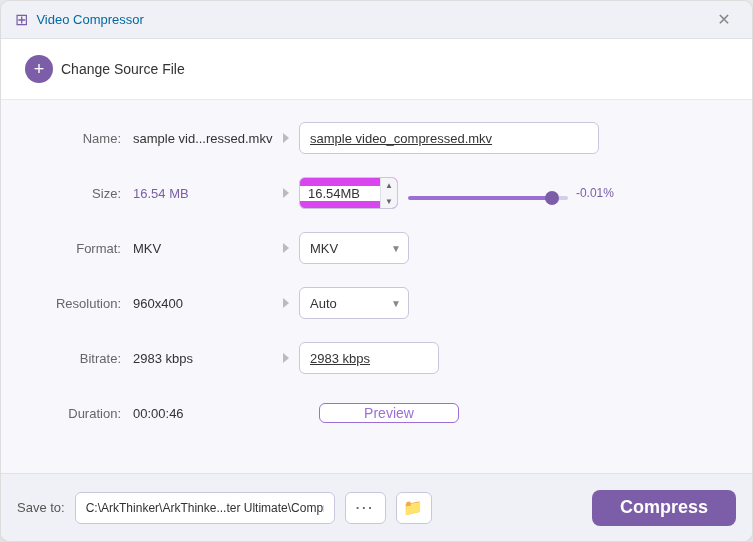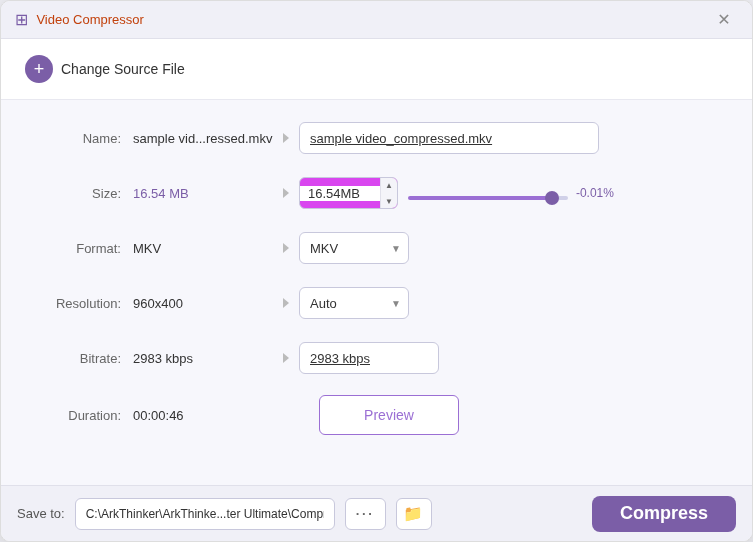"Video Compressor" .title-bar-title { color: #c2410c -> #0369a1 }
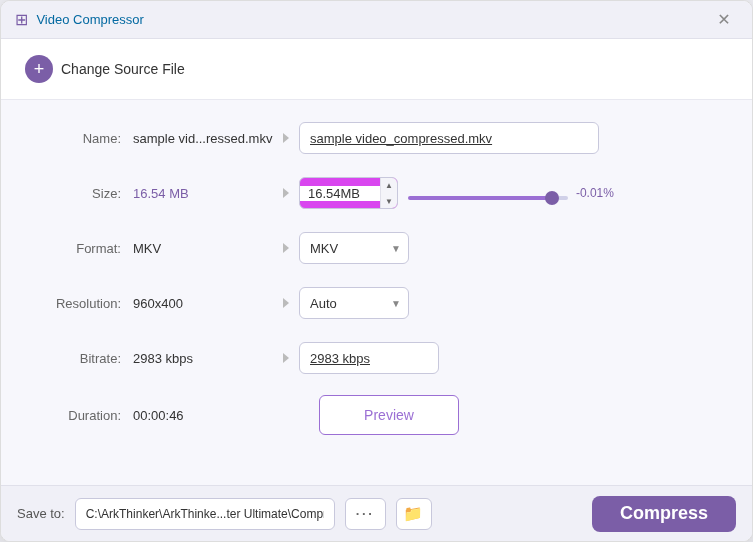"Preview" .preview-btn { height: 40px -> 20px }
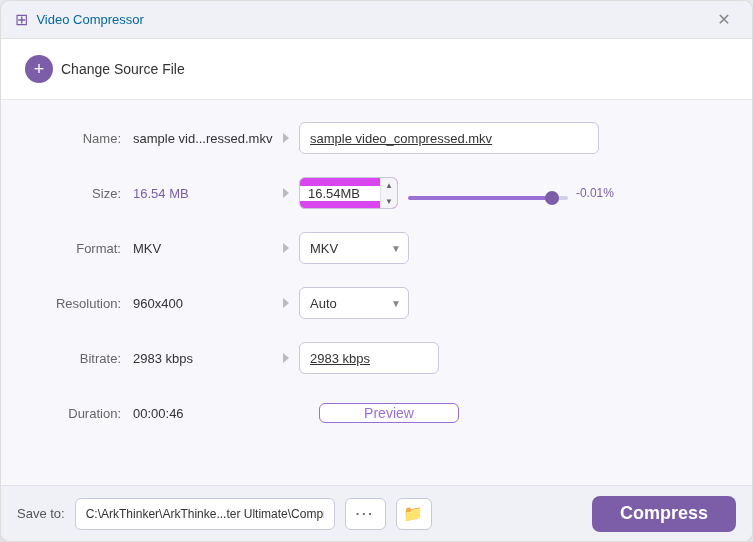"Save to:" .footer { height: 56px -> 68px }
